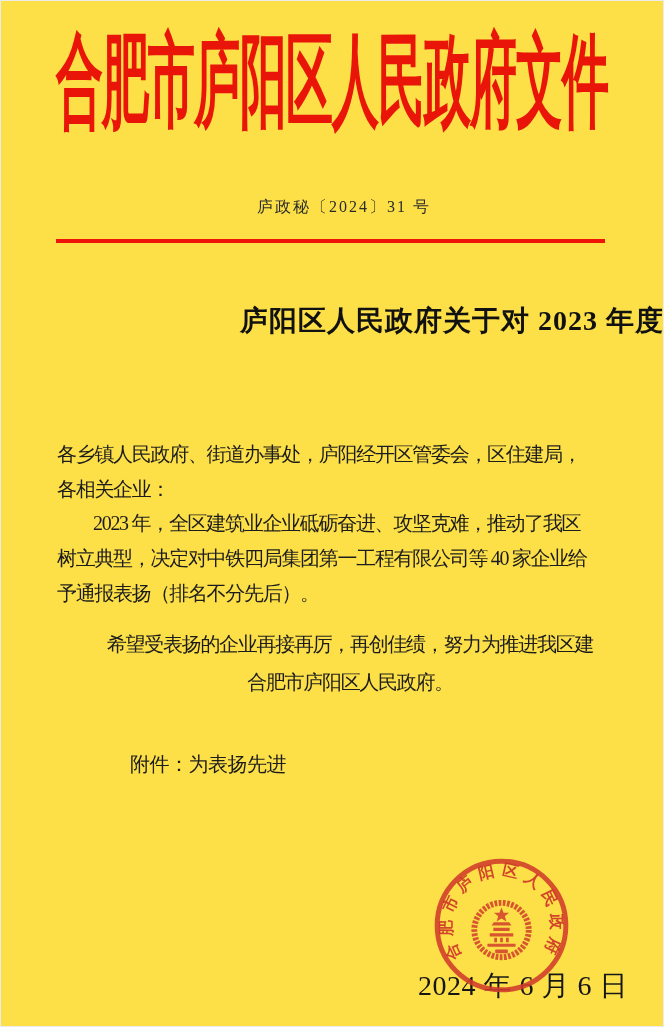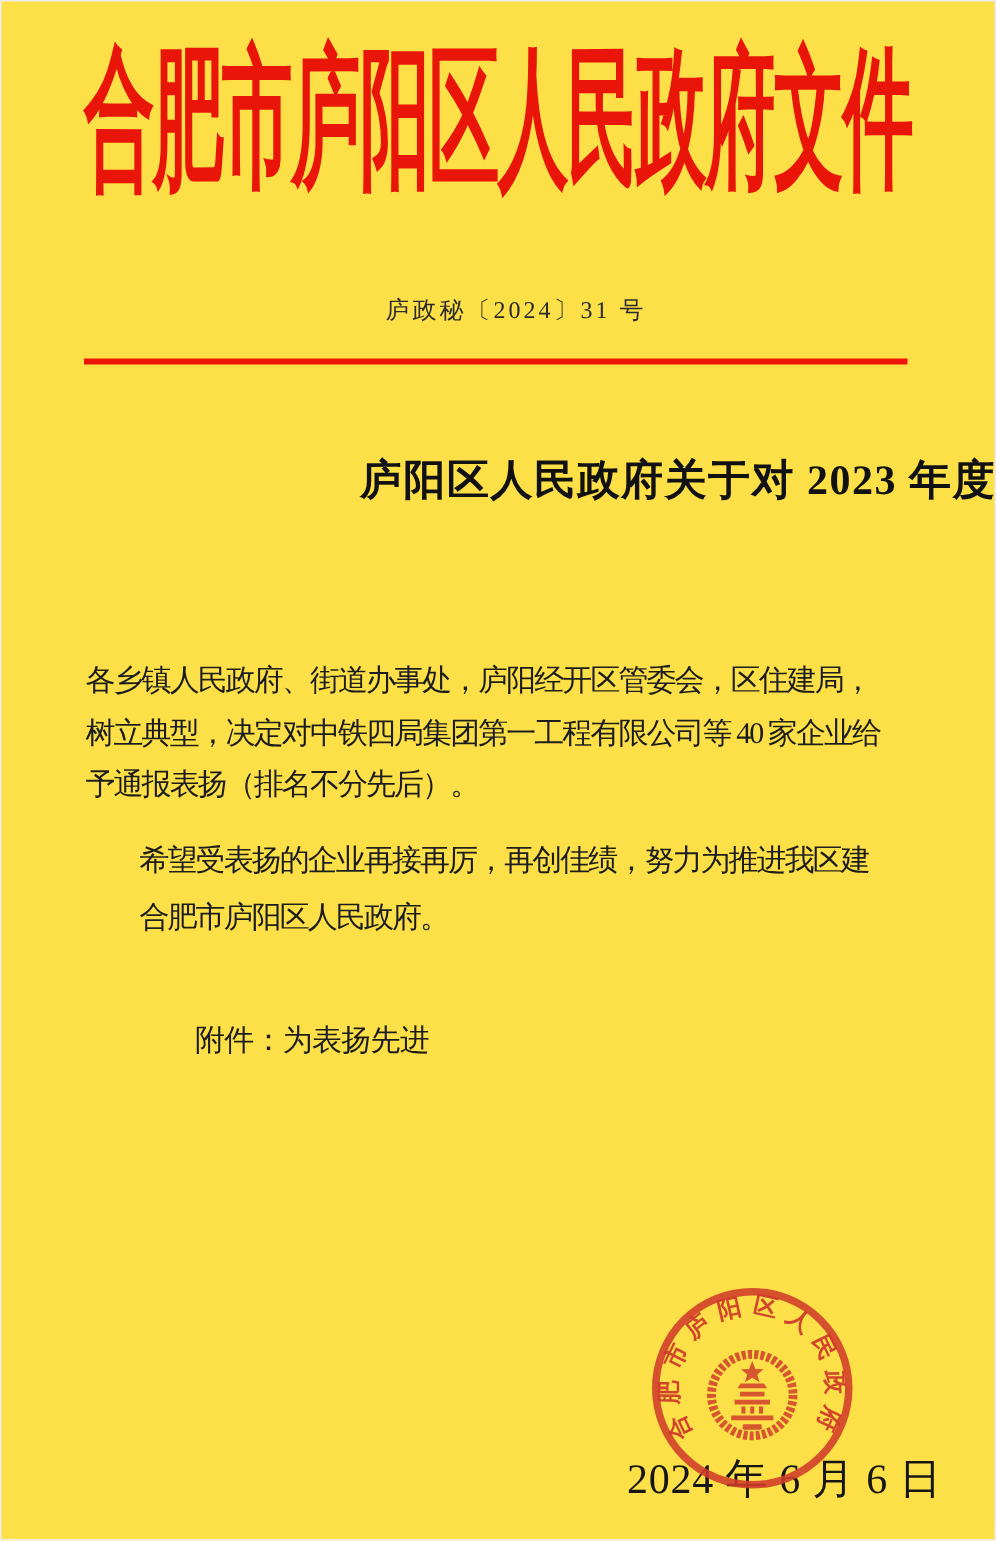"各相关企业：" div.bline { html: none -> <div>各相关企业：</div> }
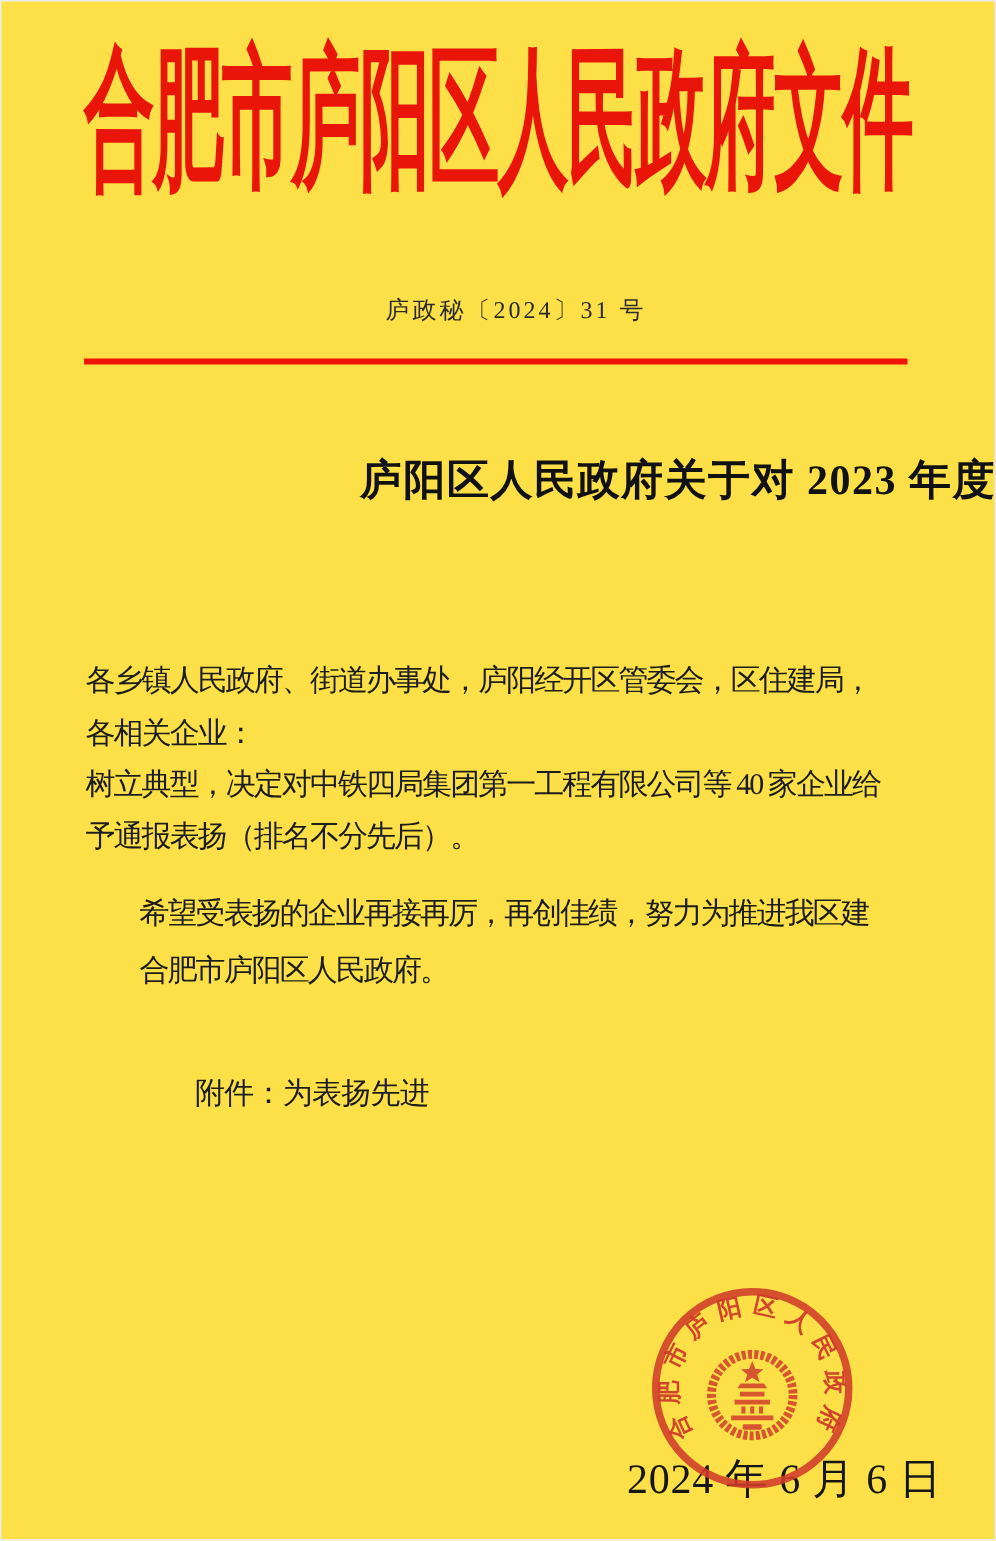"2023 年，全区建筑业企业砥砺奋进、攻坚克难，推动了我区" div.bline { html: none -> <div>2023 年，全区建筑业企业砥砺奋进、攻坚克难，推动了我区</div> }
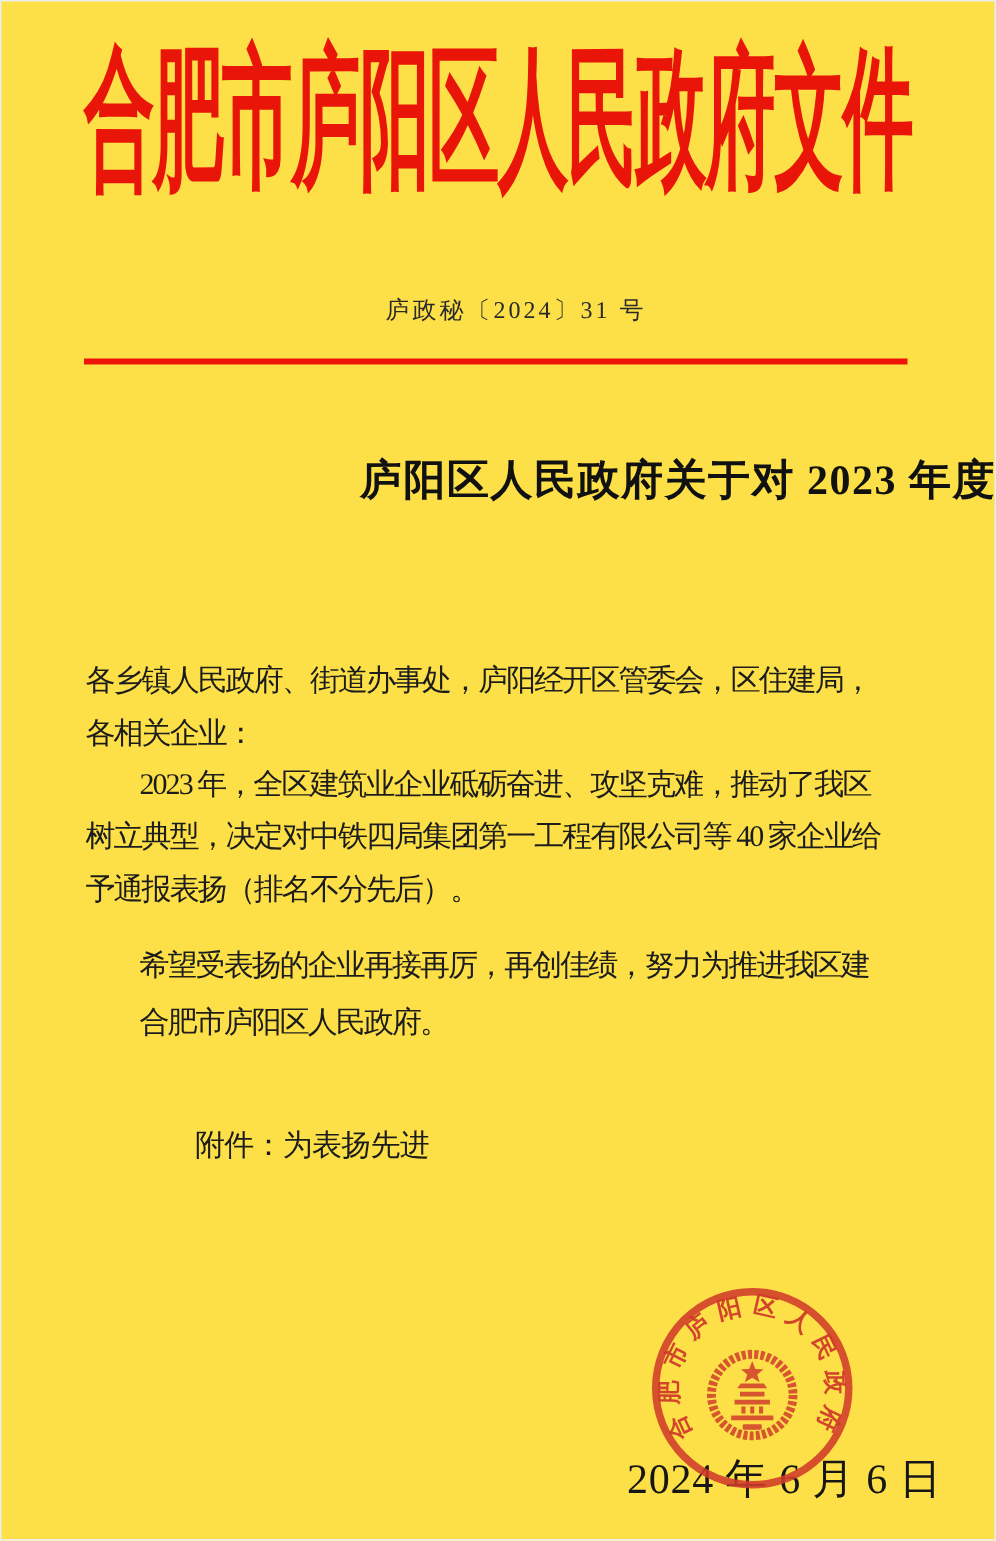"希望受表扬的企业再接再厉，再创佳绩，努力为推进我区建" .para2 { text-align: none -> center }
